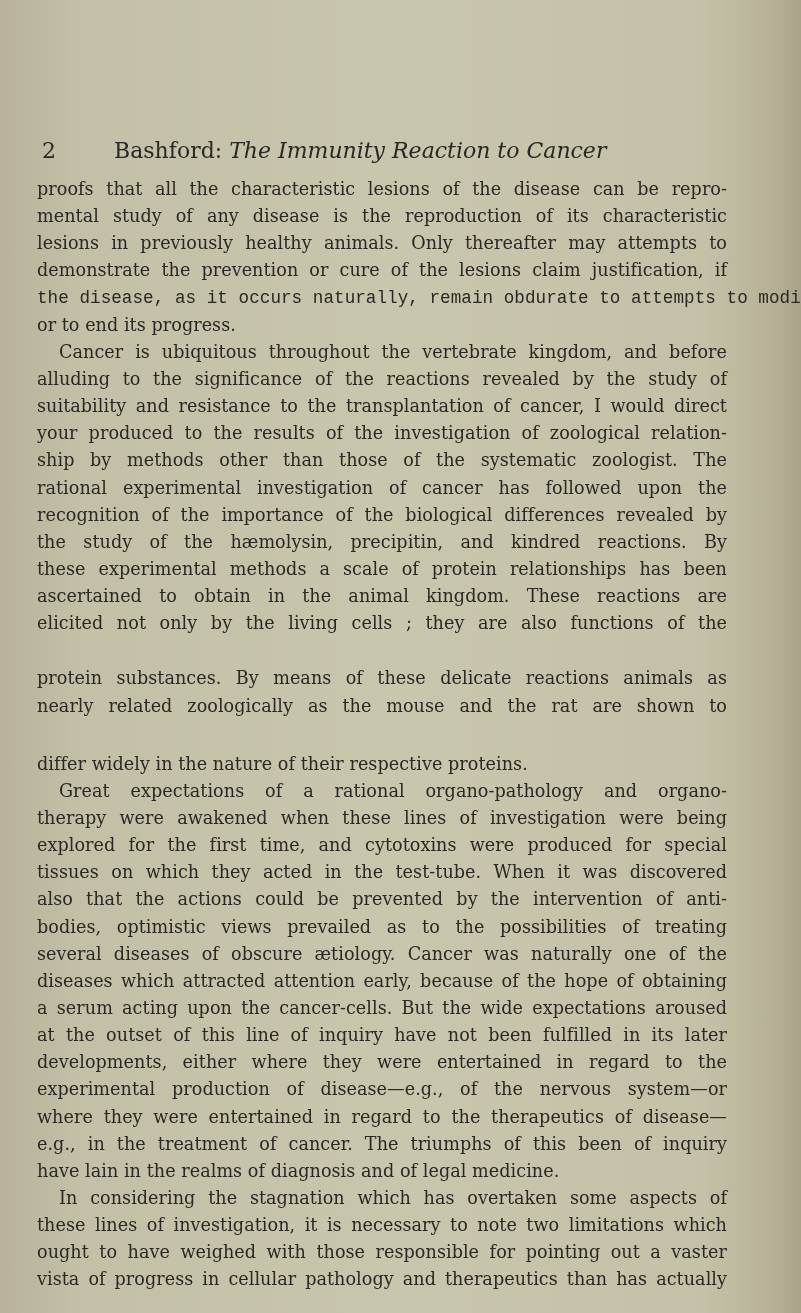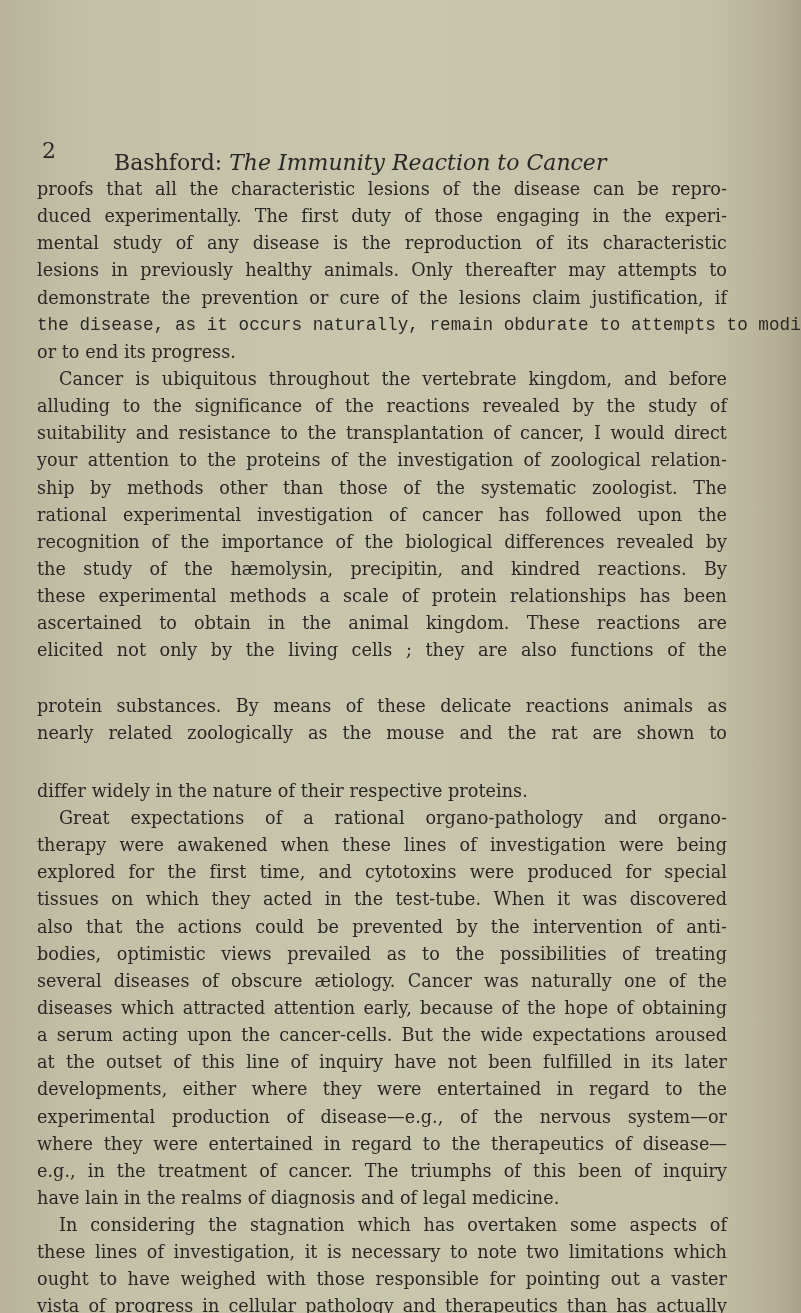"Bashford: The Immunity Reaction to" .head-title { top: 12px -> 0 }
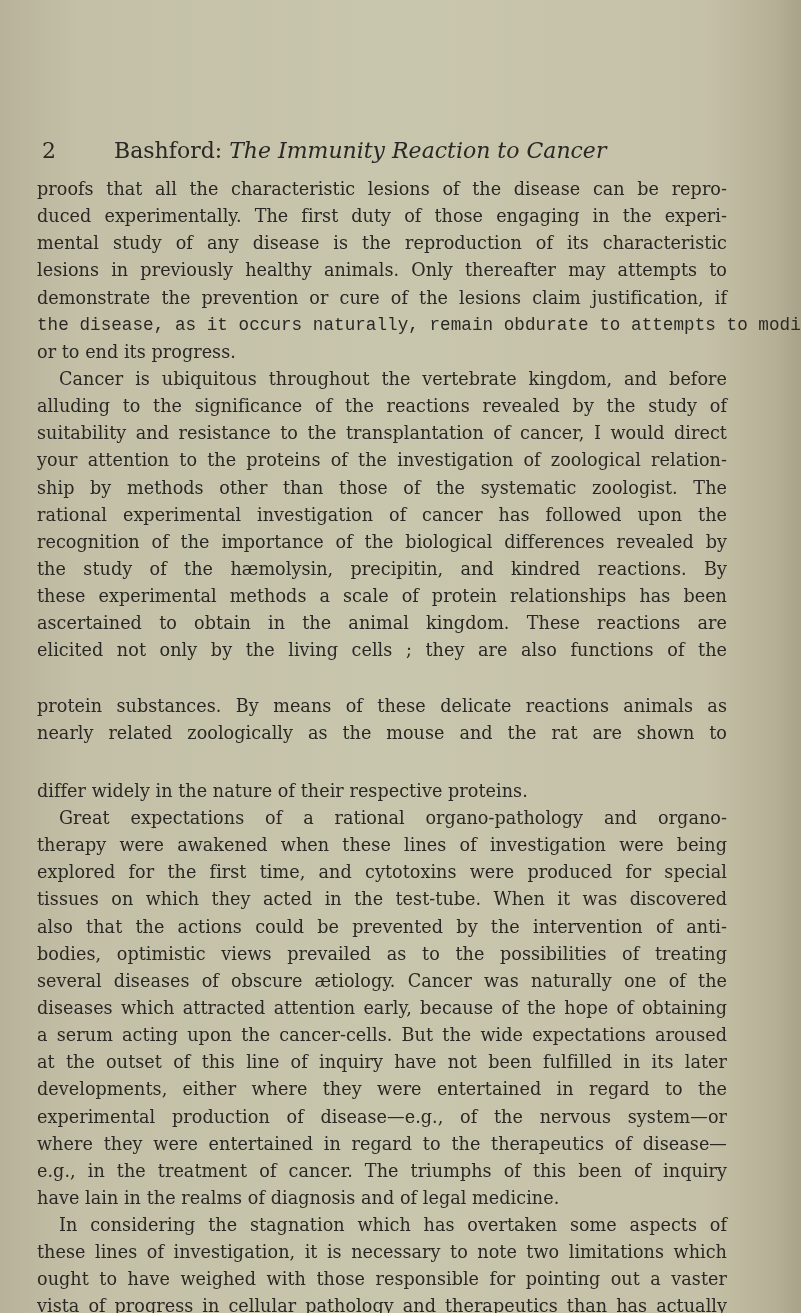"duced experimentally. The first duty" span.line { html: <span>duced experimentally. The first duty of those engaging in the experi-</span> -> none }
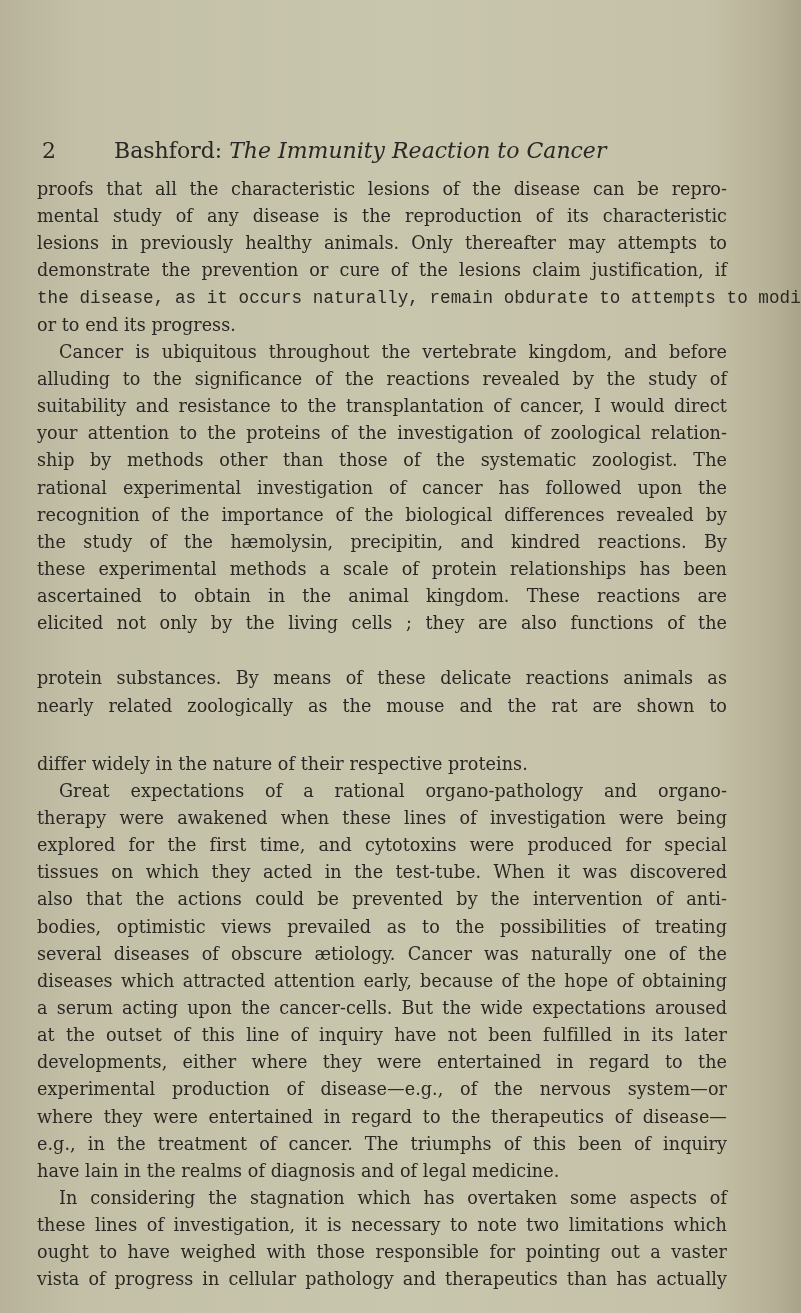"your attention to the proteins" span.line { text: attention to the proteins -> produced to the results }
